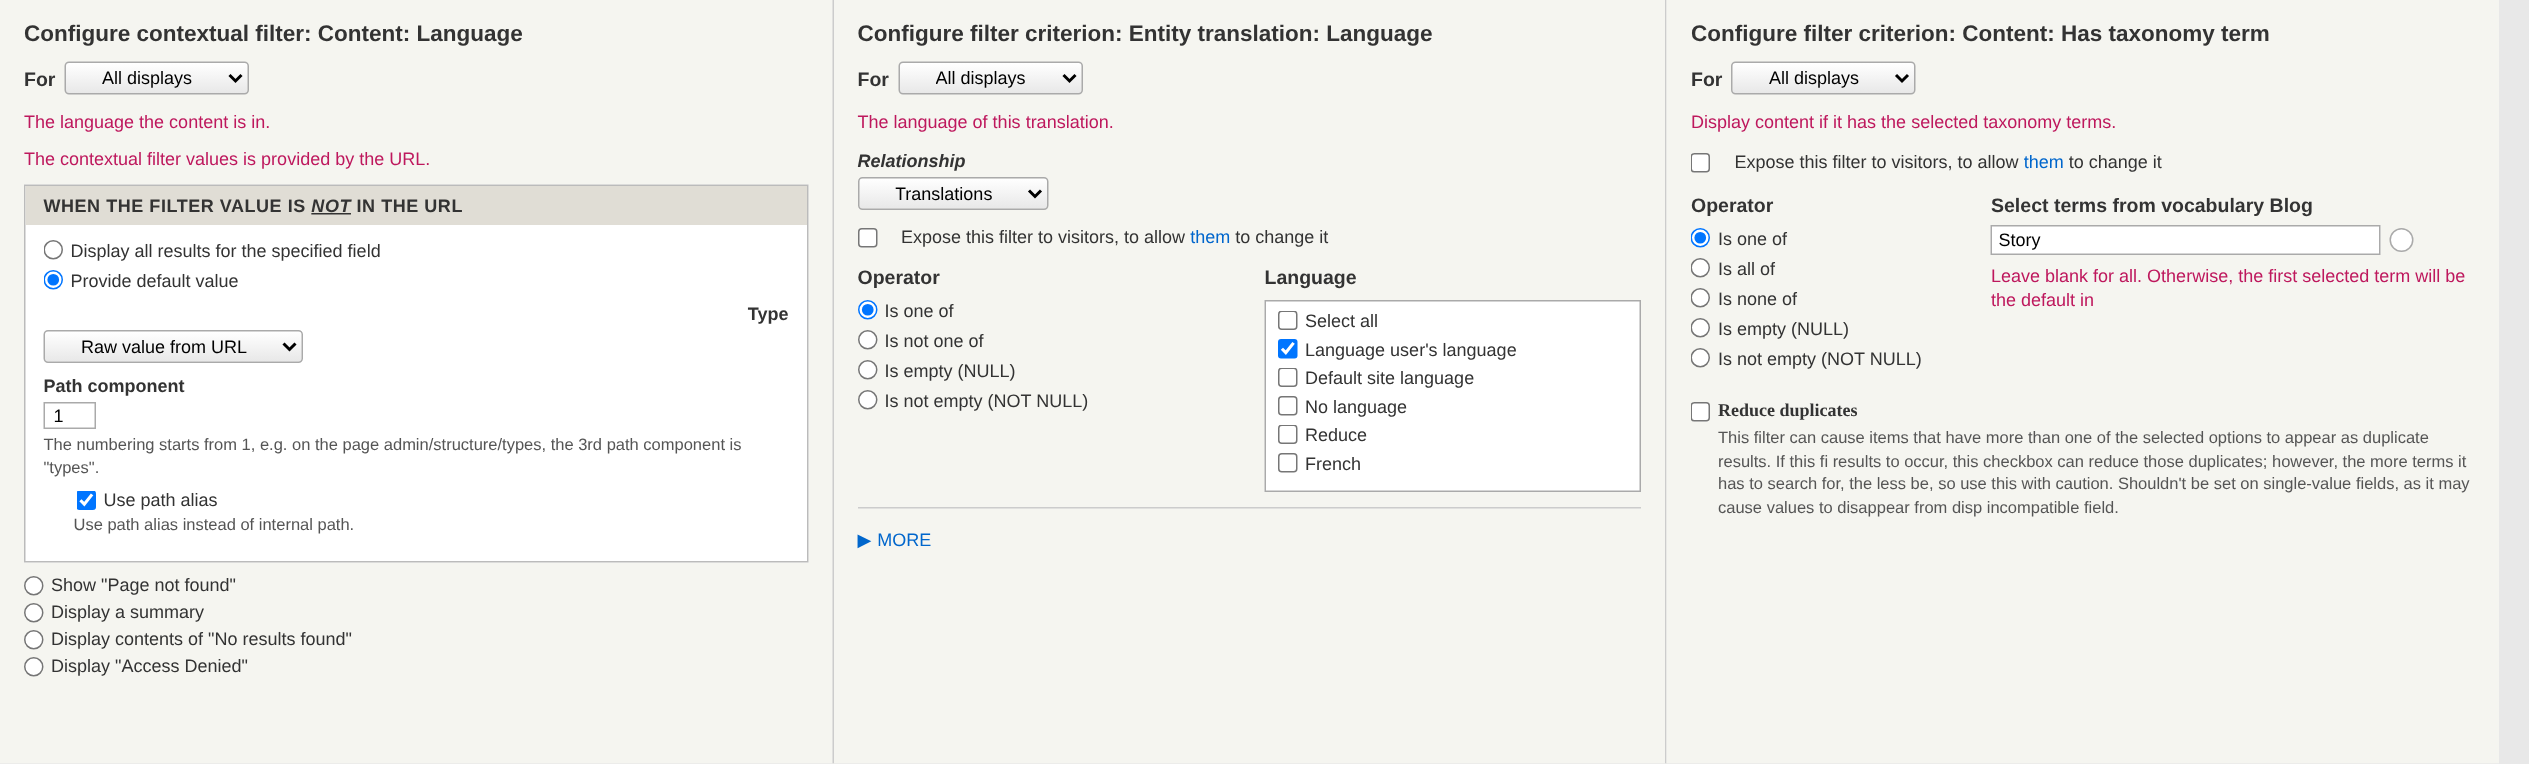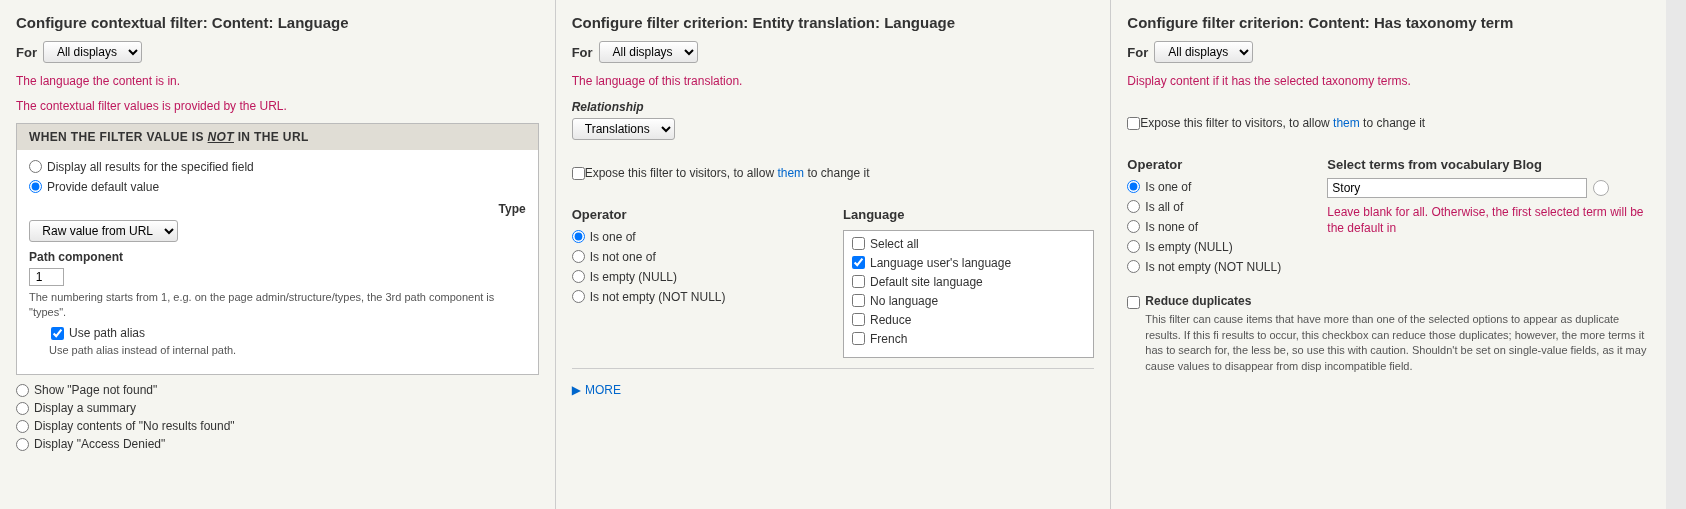"All displays" select { padding: 2px 8px -> 2px 20px; text-align: right -> none }
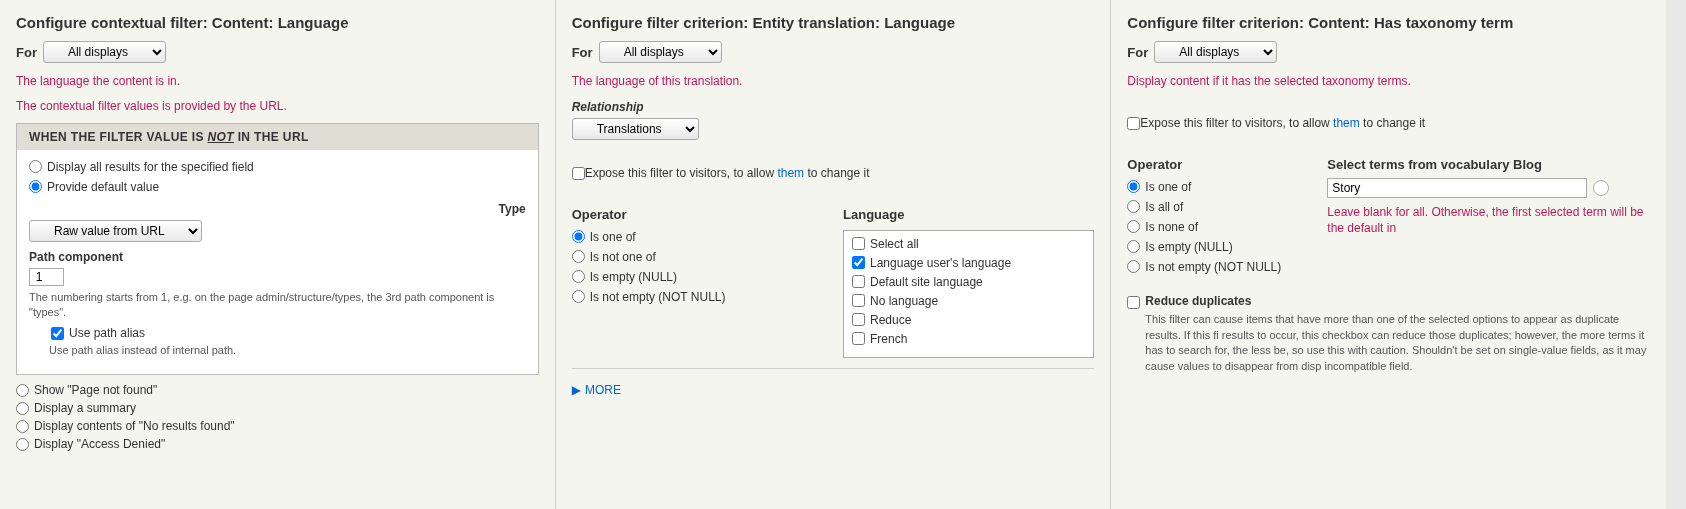"Expose this filter to visitors," .expose-row { gap: 0 -> 16px; margin: 25px 0 -> 10px 0 }
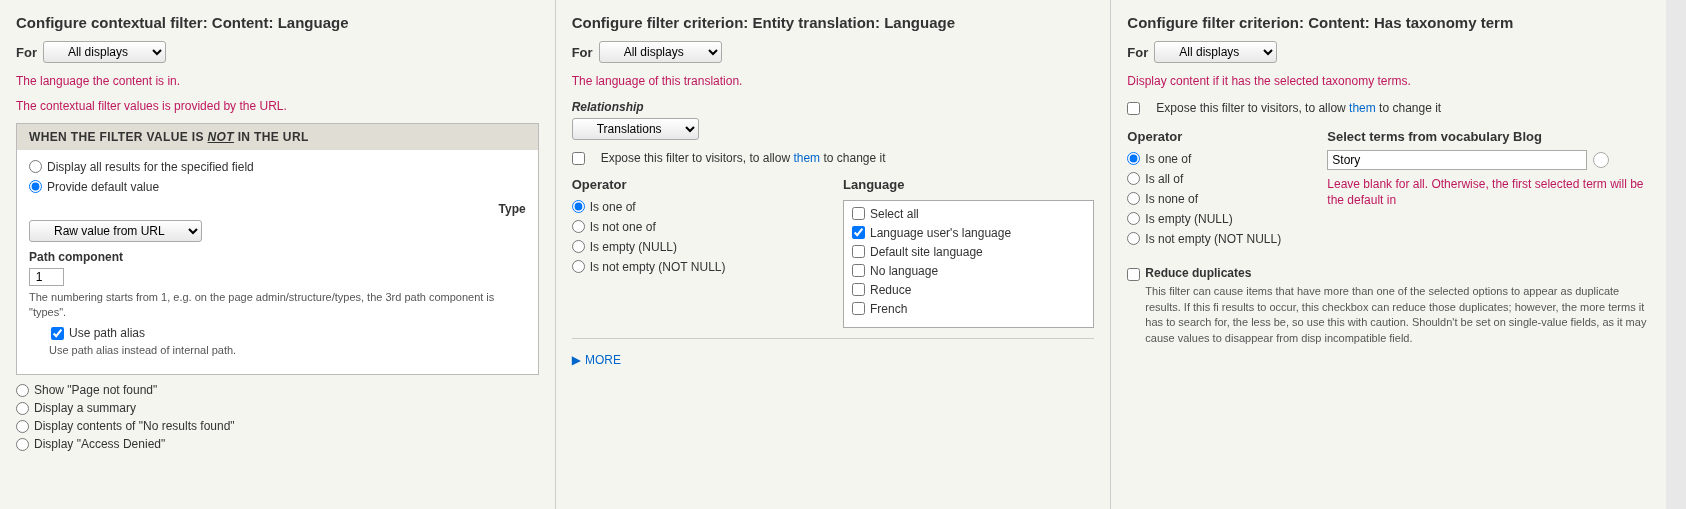"Reduce duplicates" .reduce-dup-label { font-family: none -> Liberation Serif, serif }
